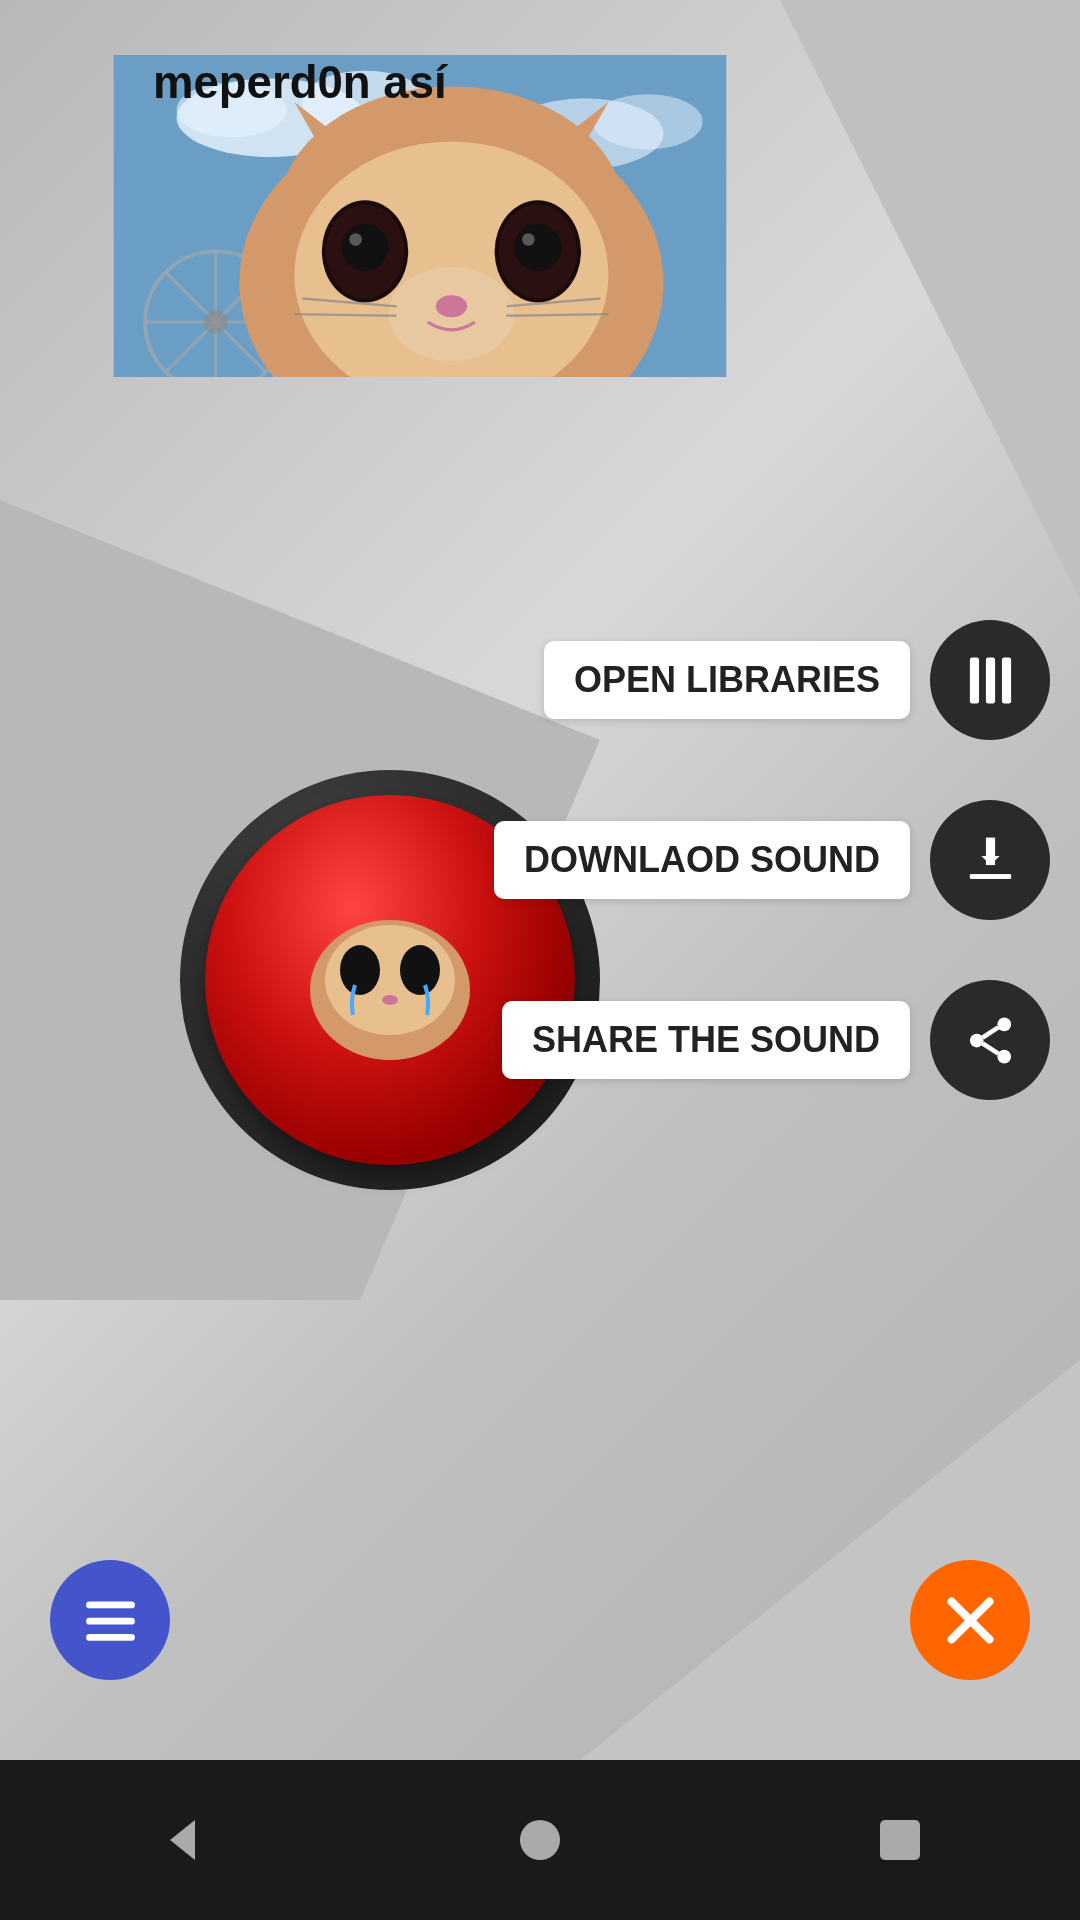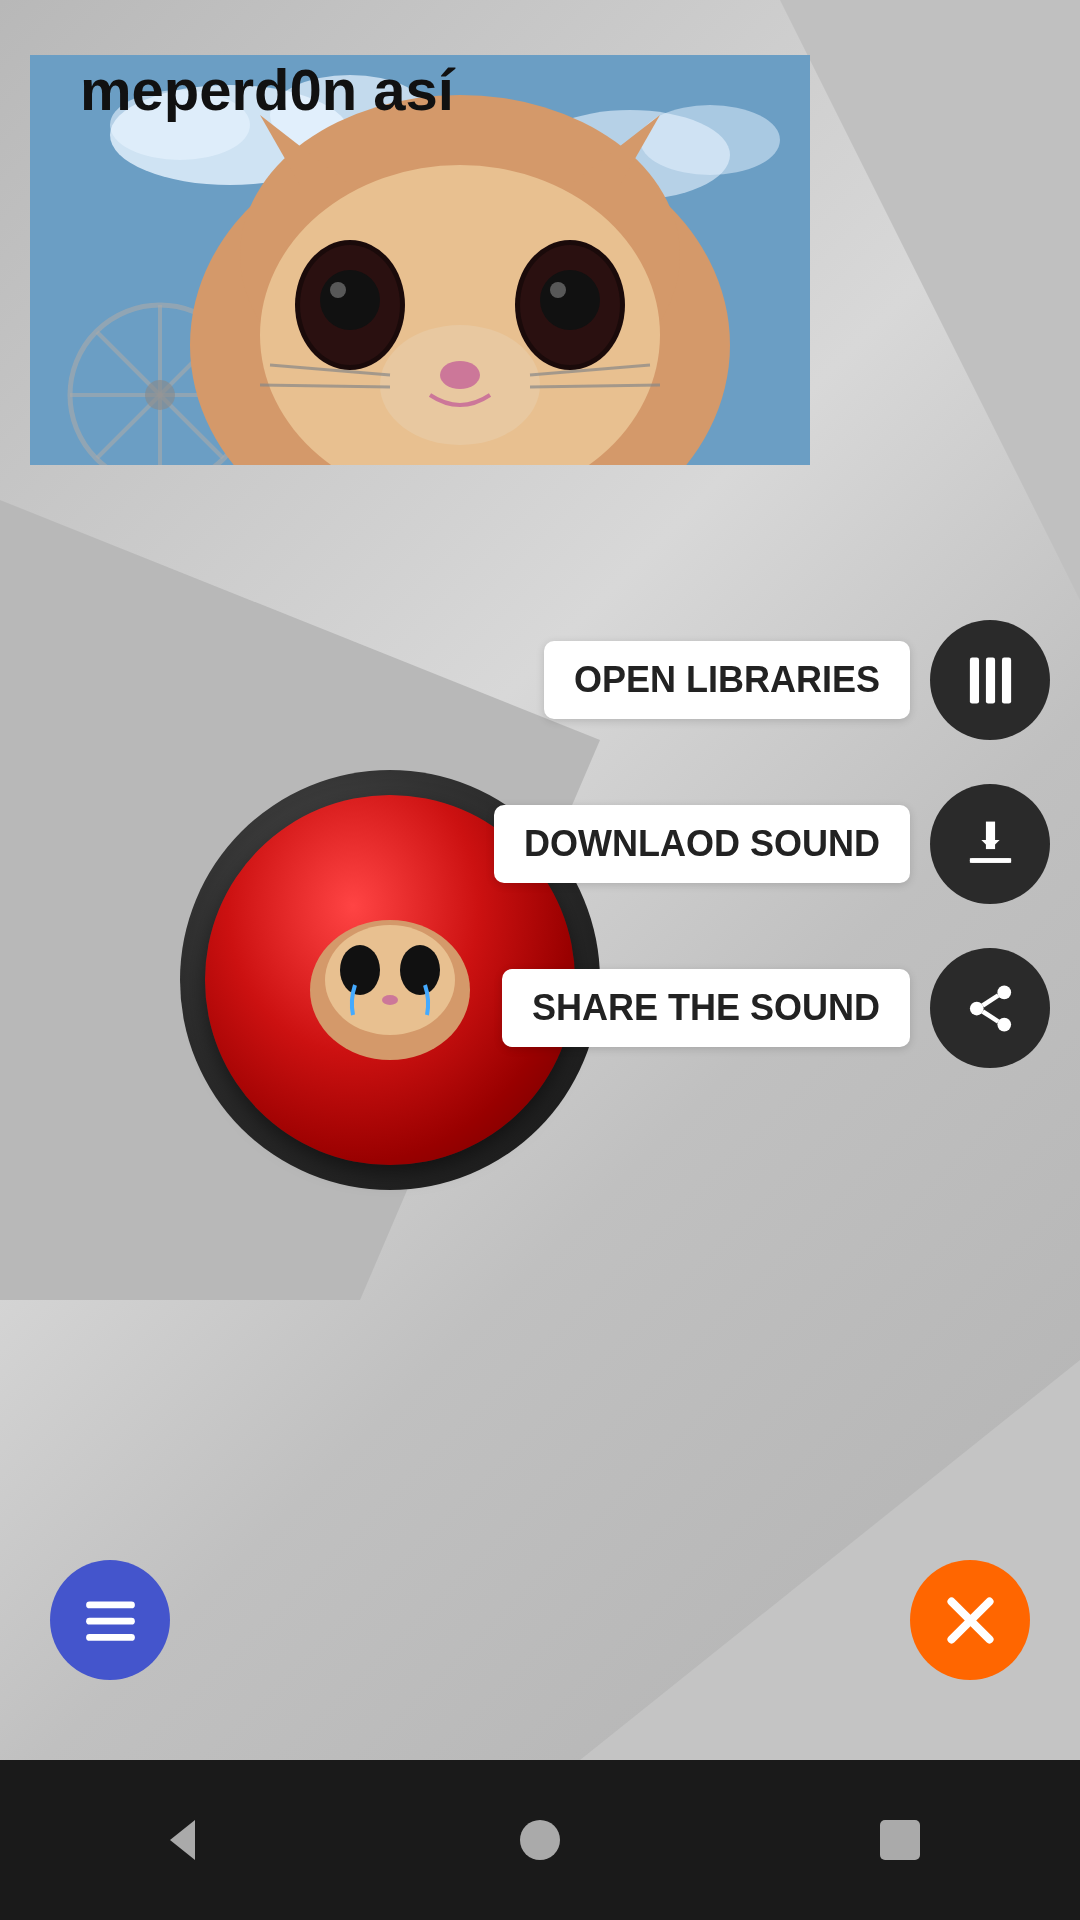"meperd0n así" .meme-container { height: 410px -> 322px }
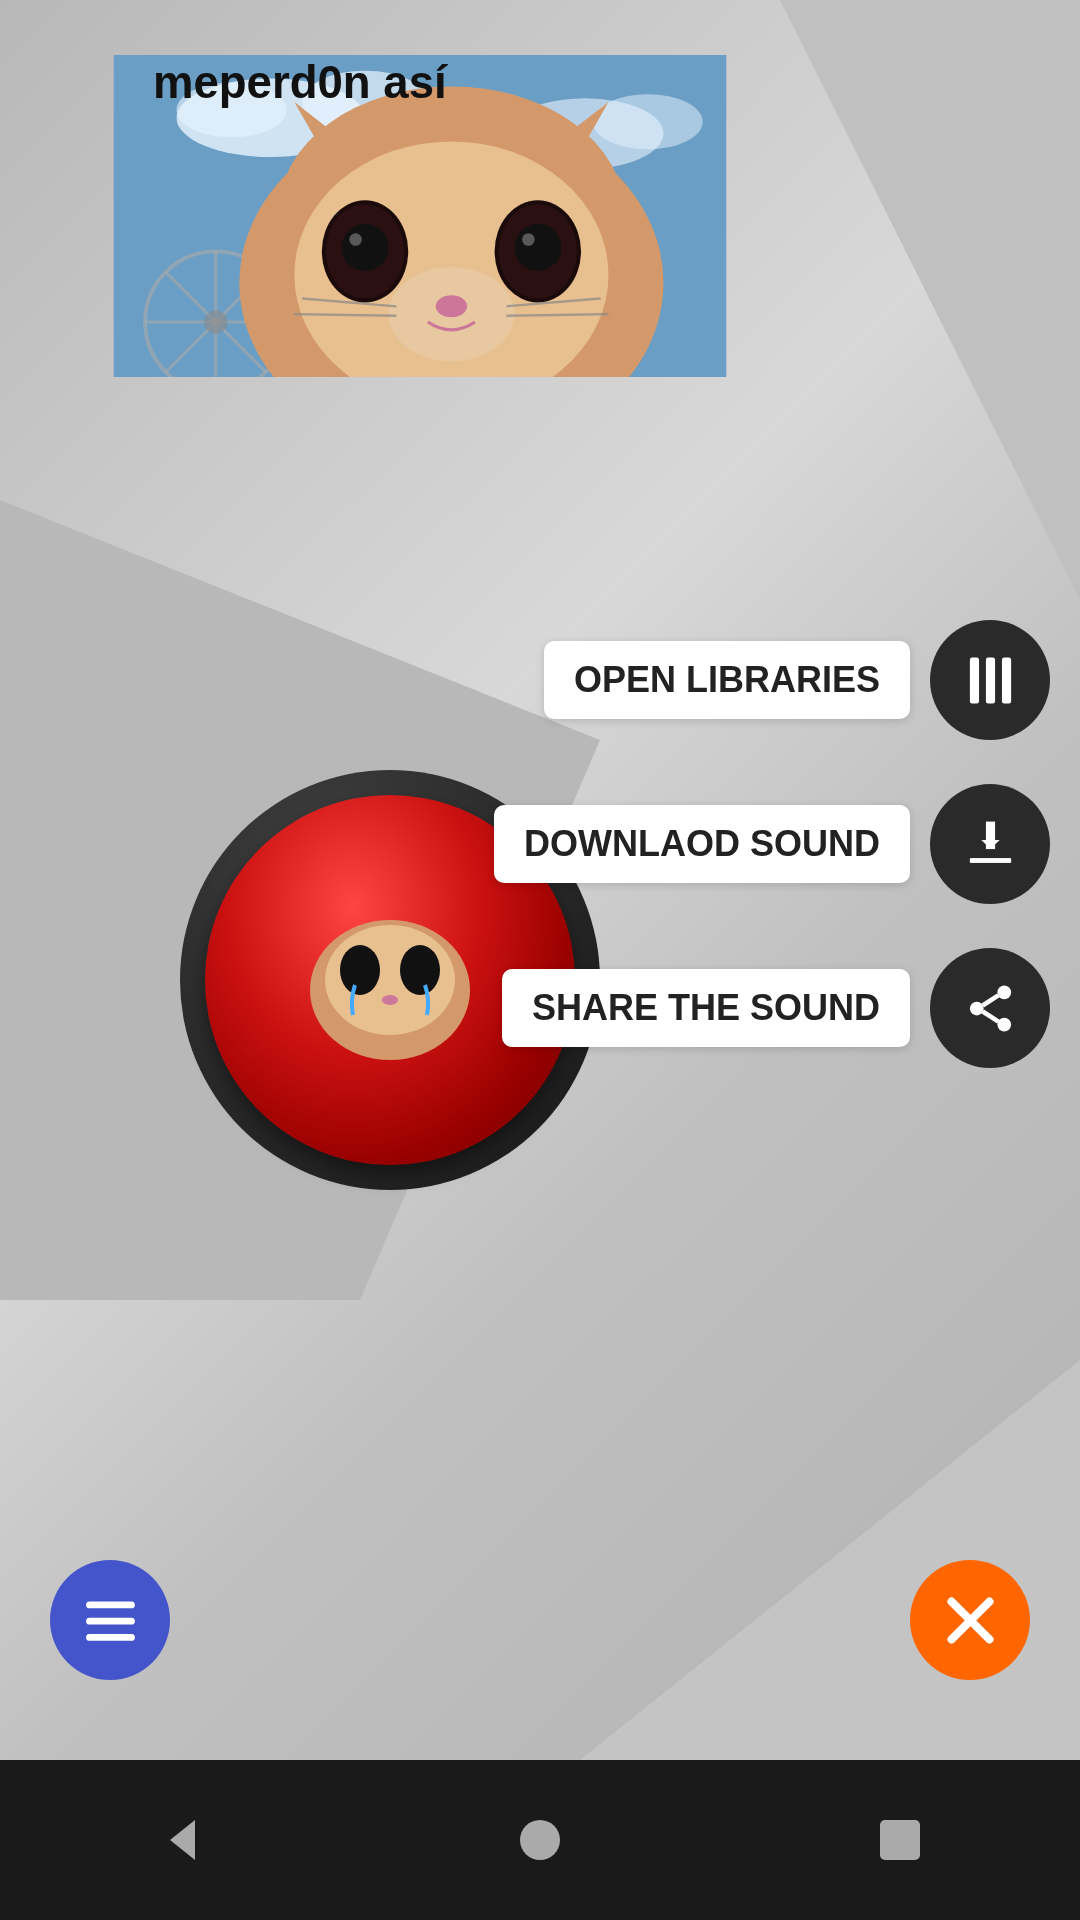"OPEN LIBRARIES" .action-buttons { gap: 44px -> 60px }
